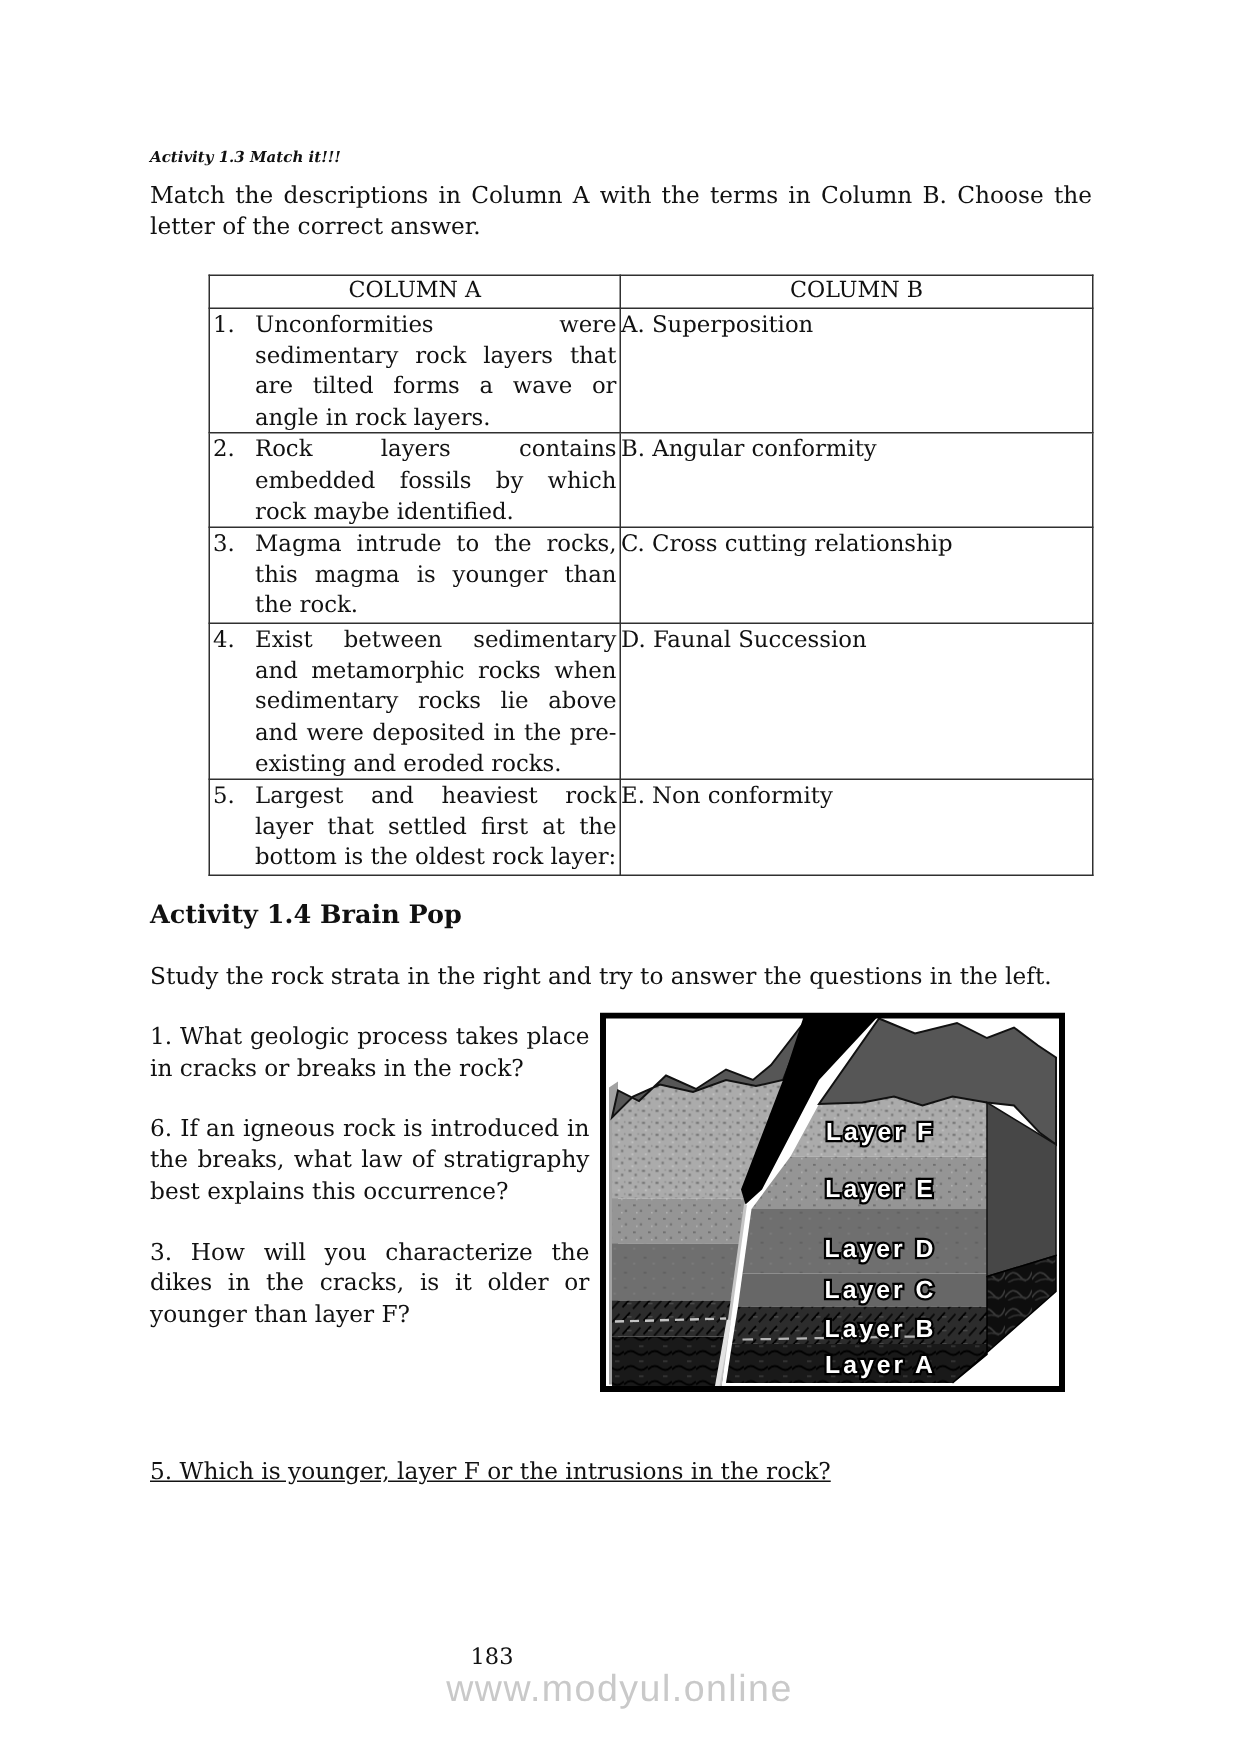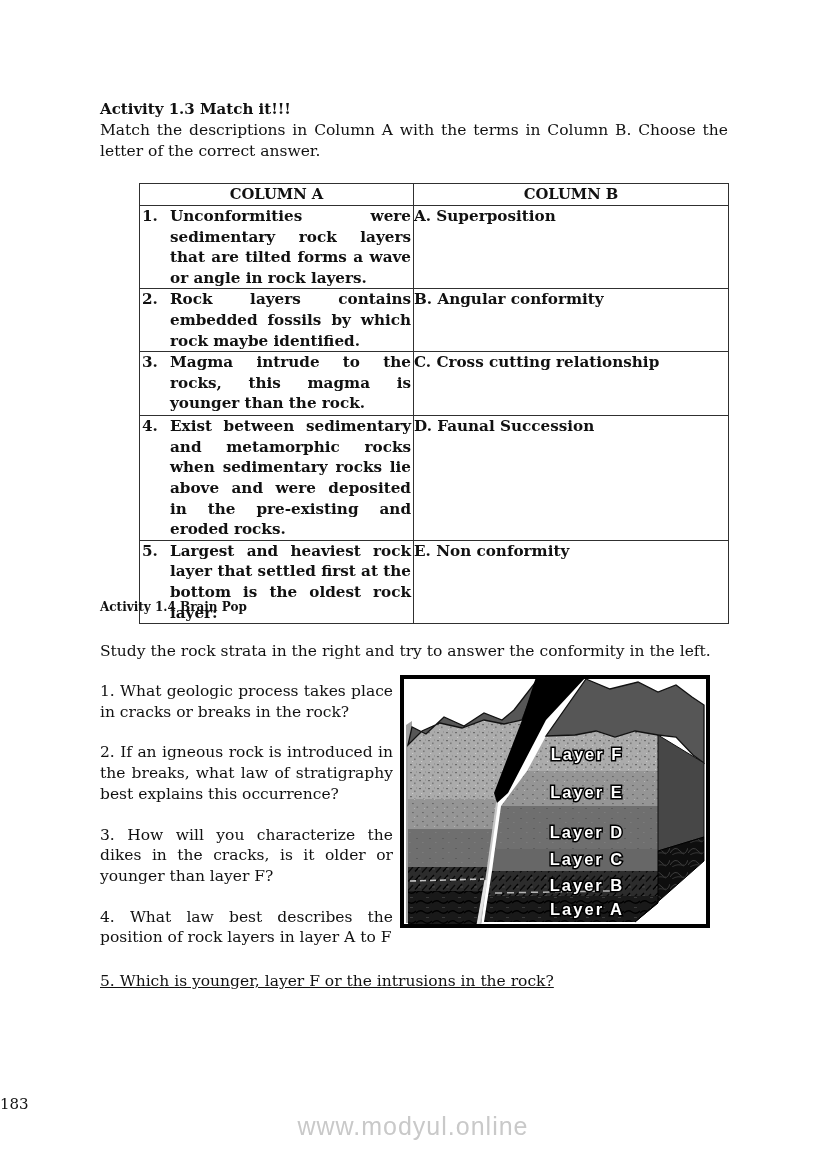"Activity 1.3 Match it!!!" .h1 { font-size: 15px -> 10px; font-style: none -> italic }
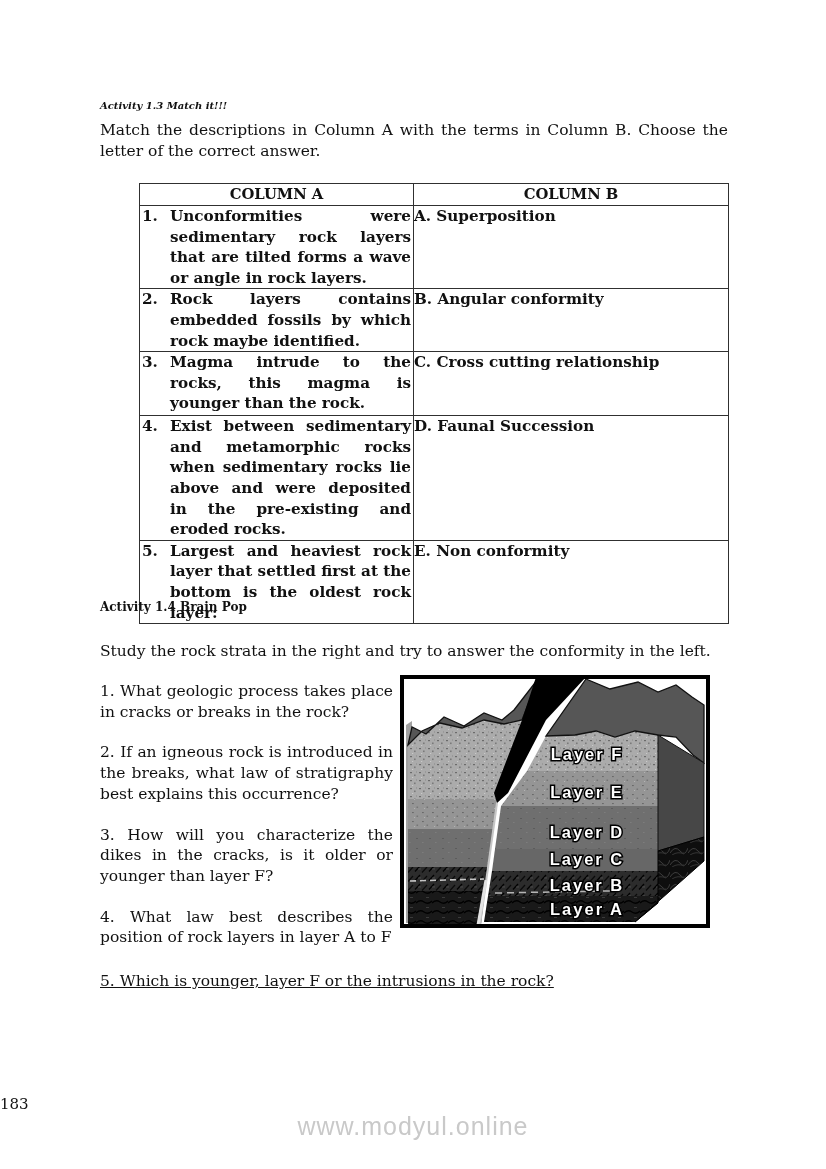"COLUMN A" #match-table th,#match-table td { font-weight: bold -> normal }
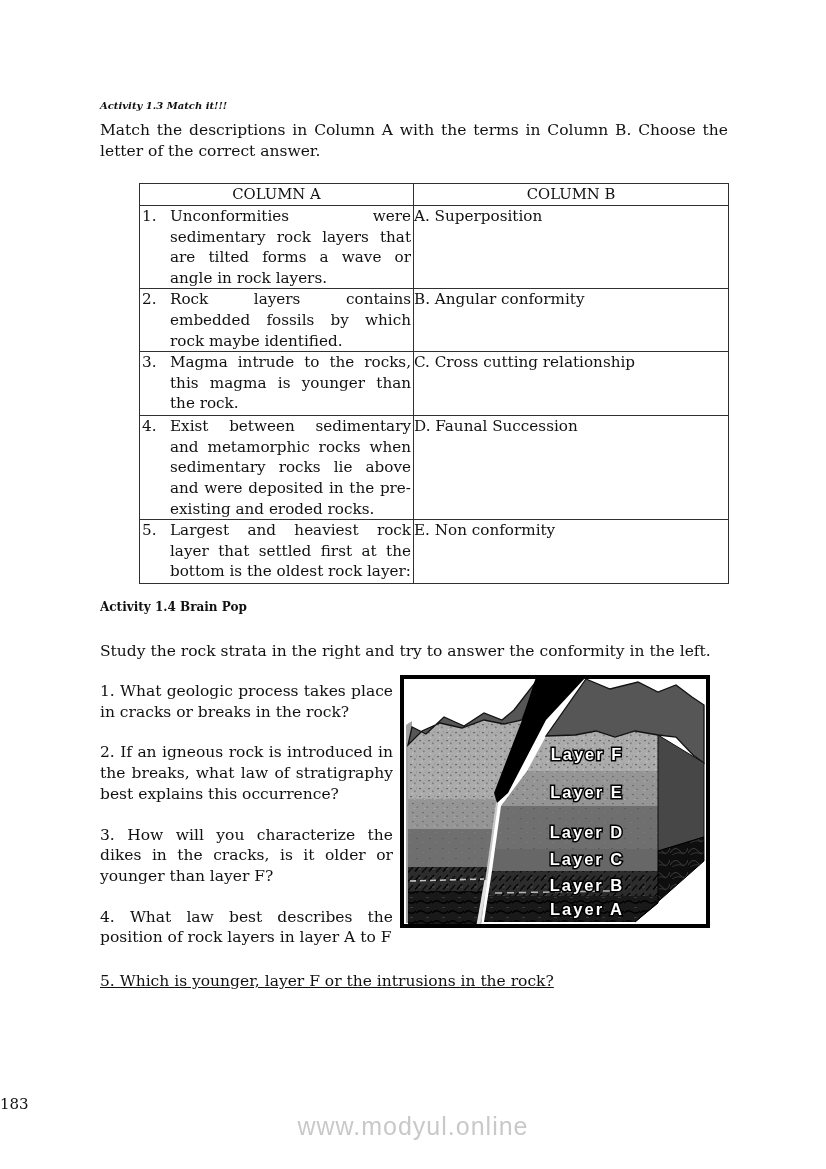"Activity 1.4 Brain Pop" #a14-title { font-size: 12px -> 17px }
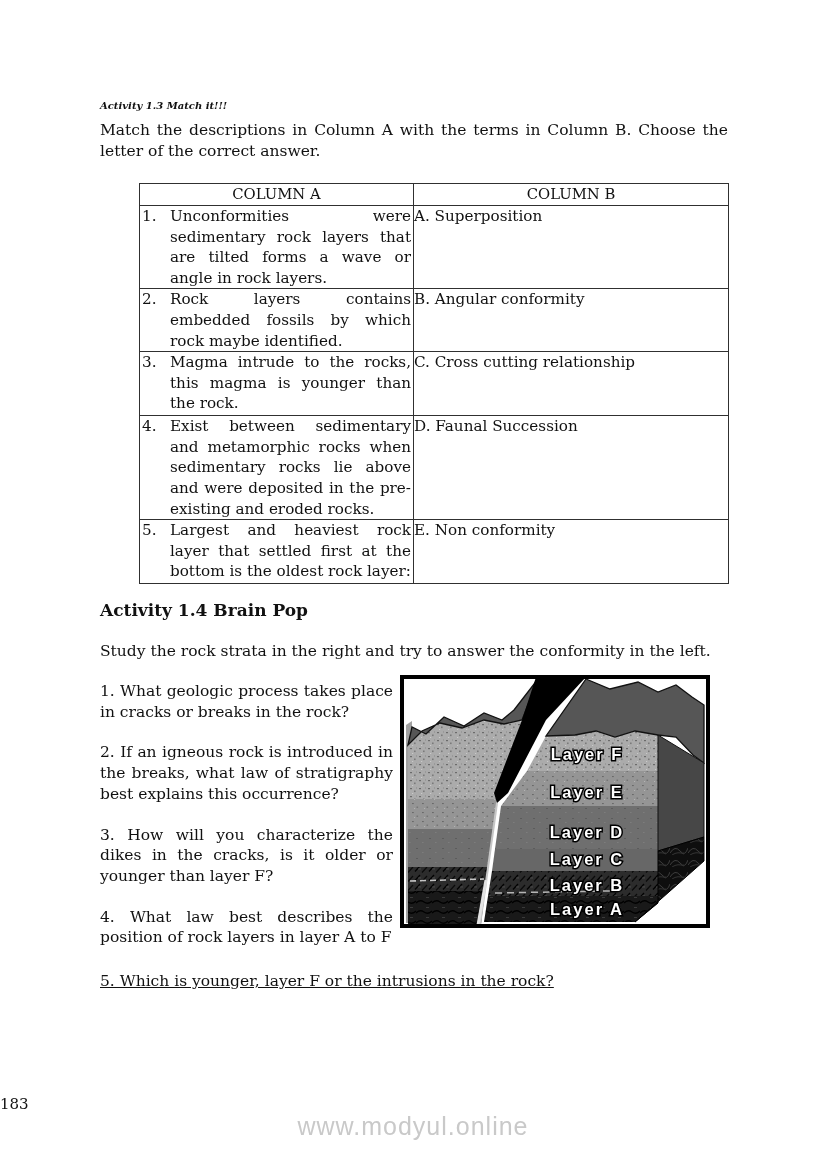"Study the rock strata in" div.abs { text: conformity -> questions }
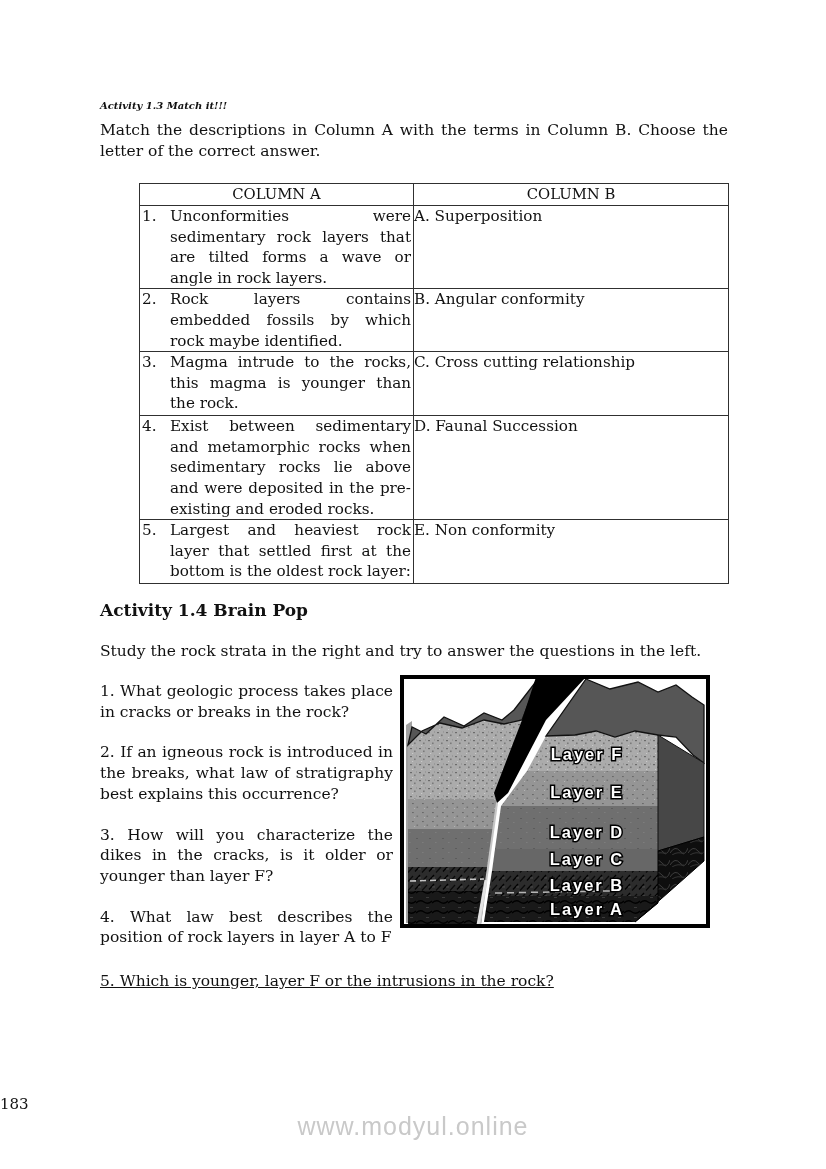"2. If an igneous rock" div.q { text: 2 -> 6 }
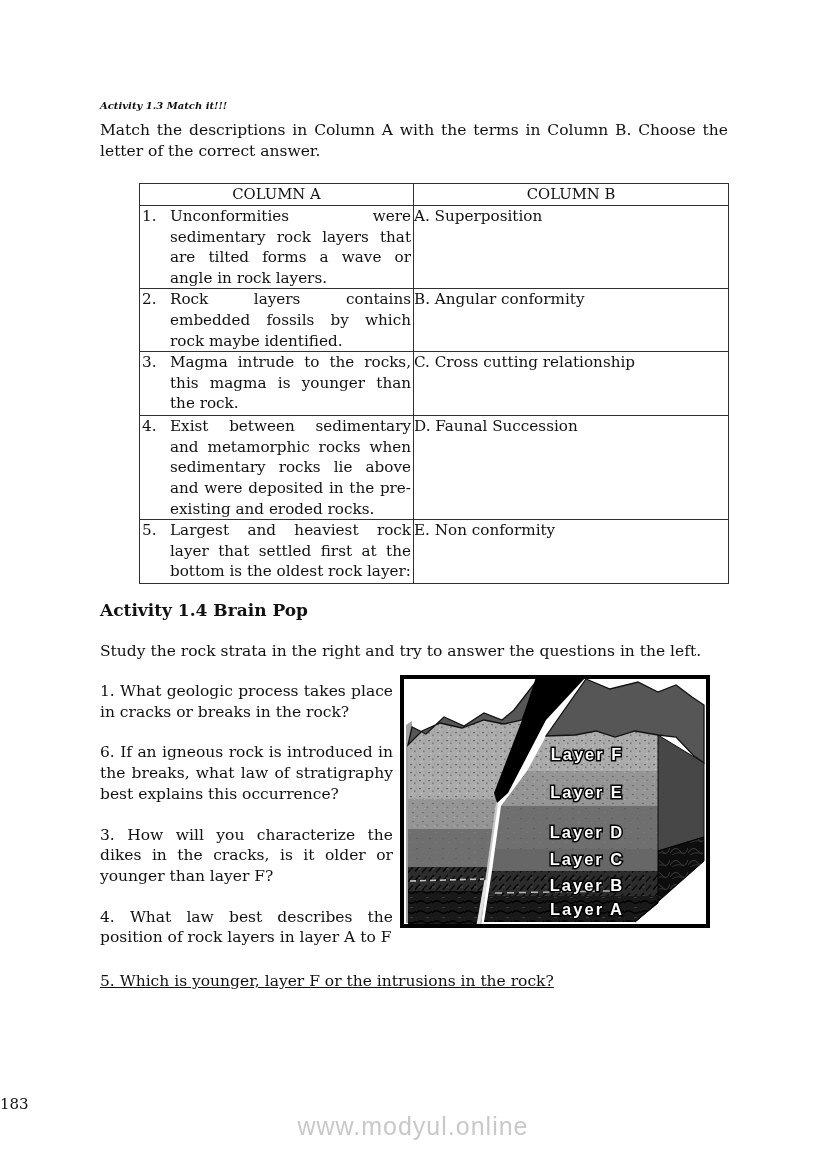"4. What law best describes" div.q { html: <div>4. What law best describes the position of rock layers in layer A to F</div> -> none }
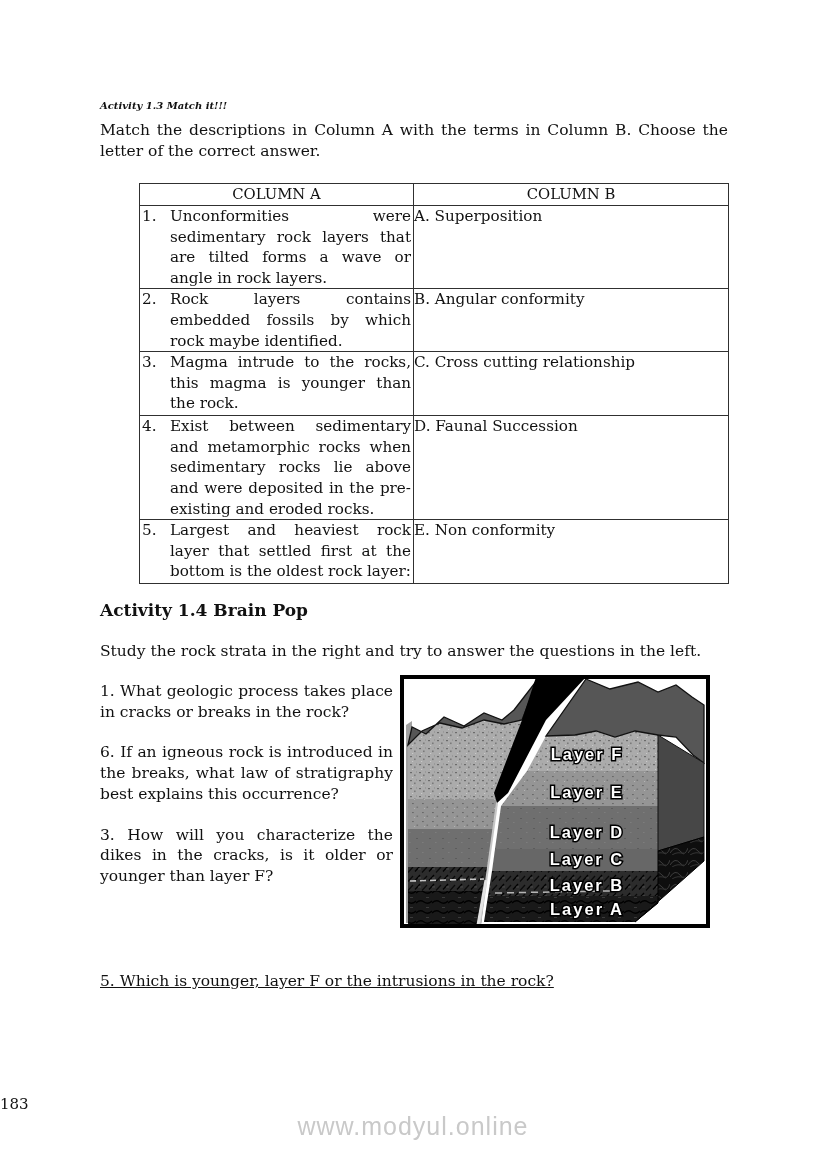"183" #page-number { text-align: none -> center }
